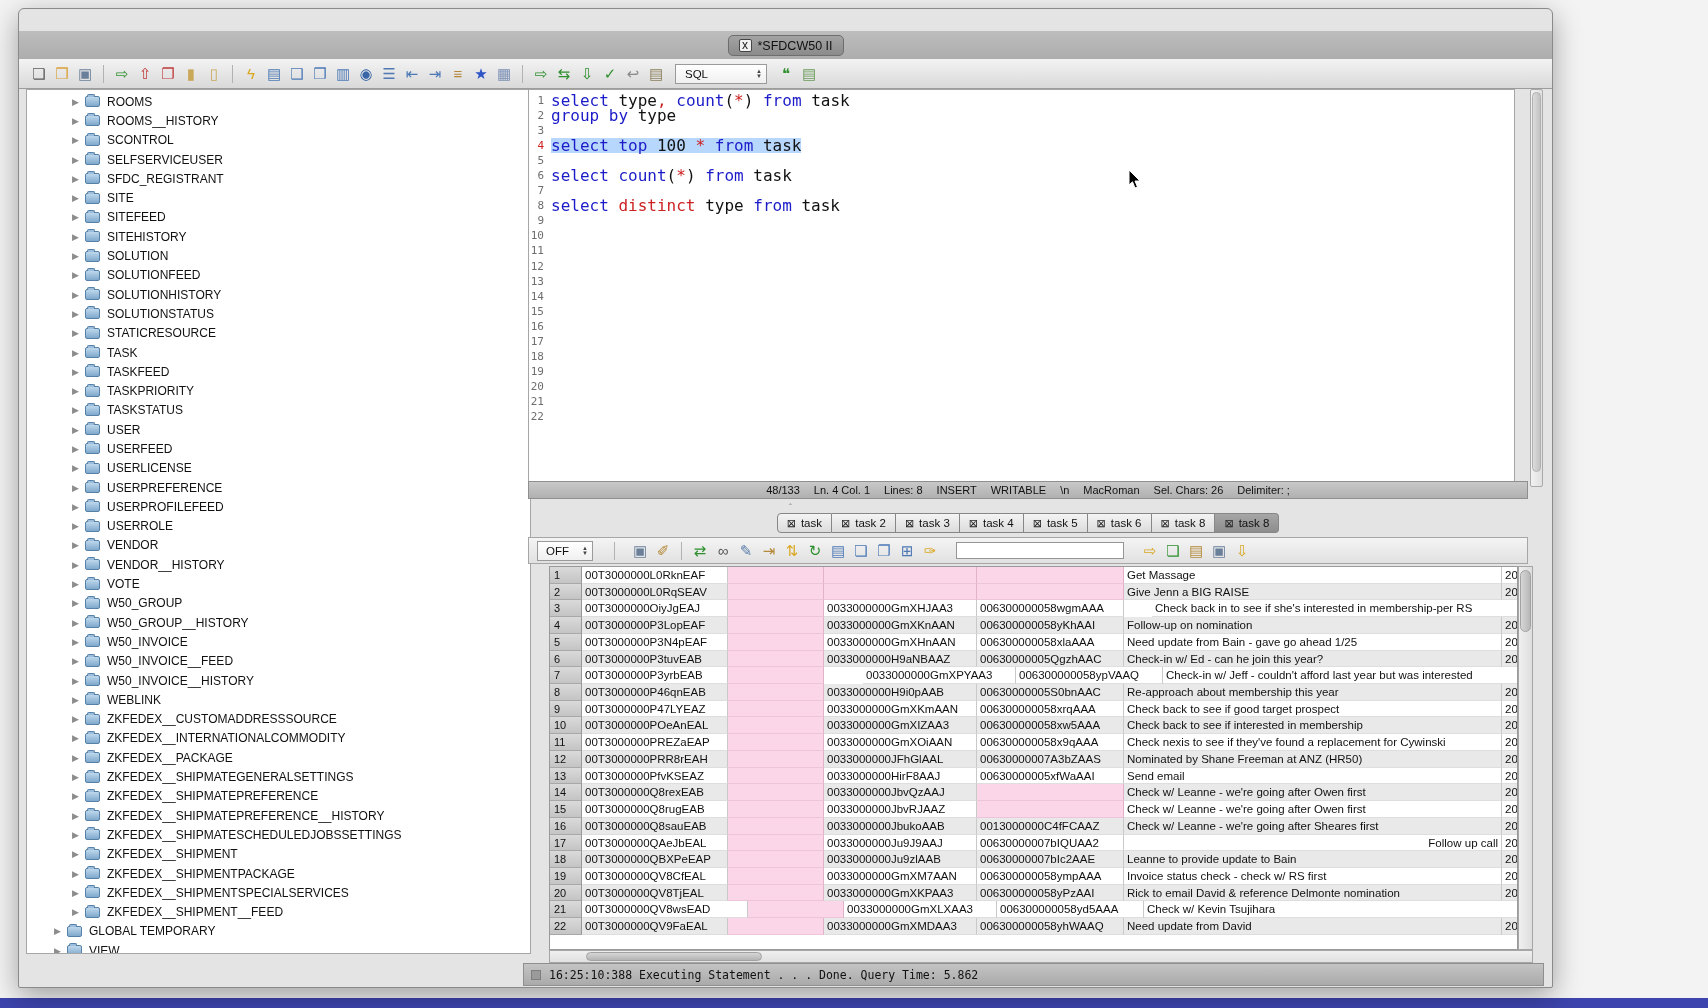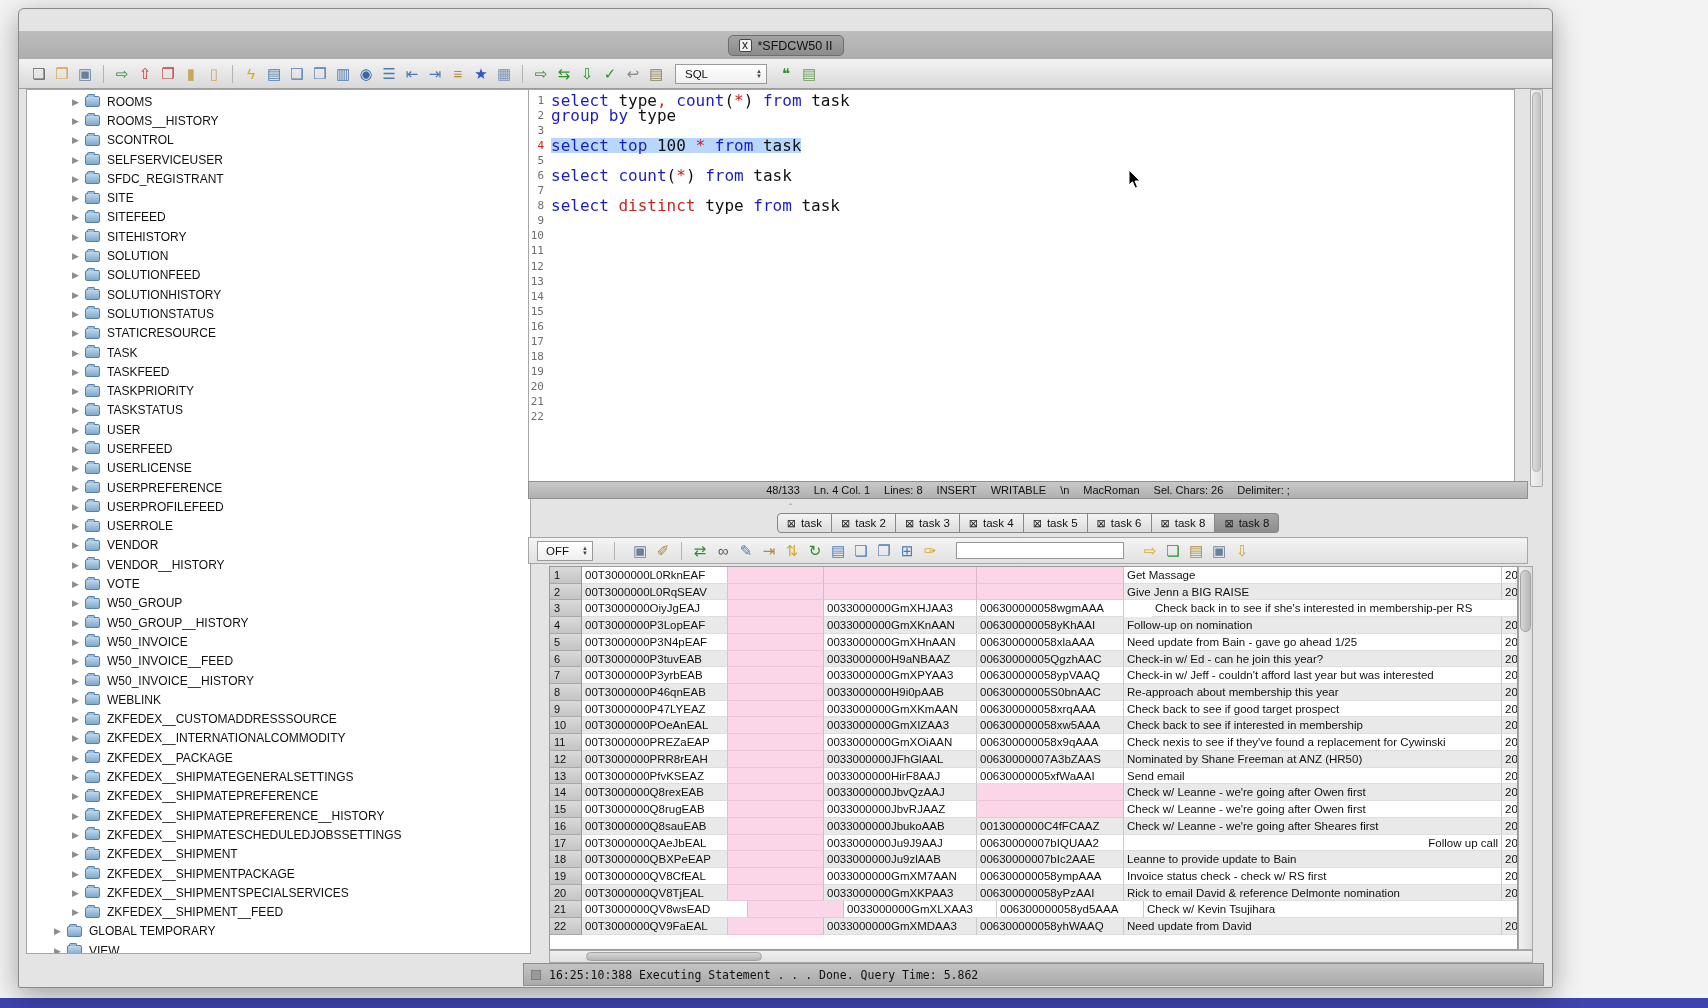"0033000000GmXPYAA3" div.cell { margin-left: none -> 39px }
